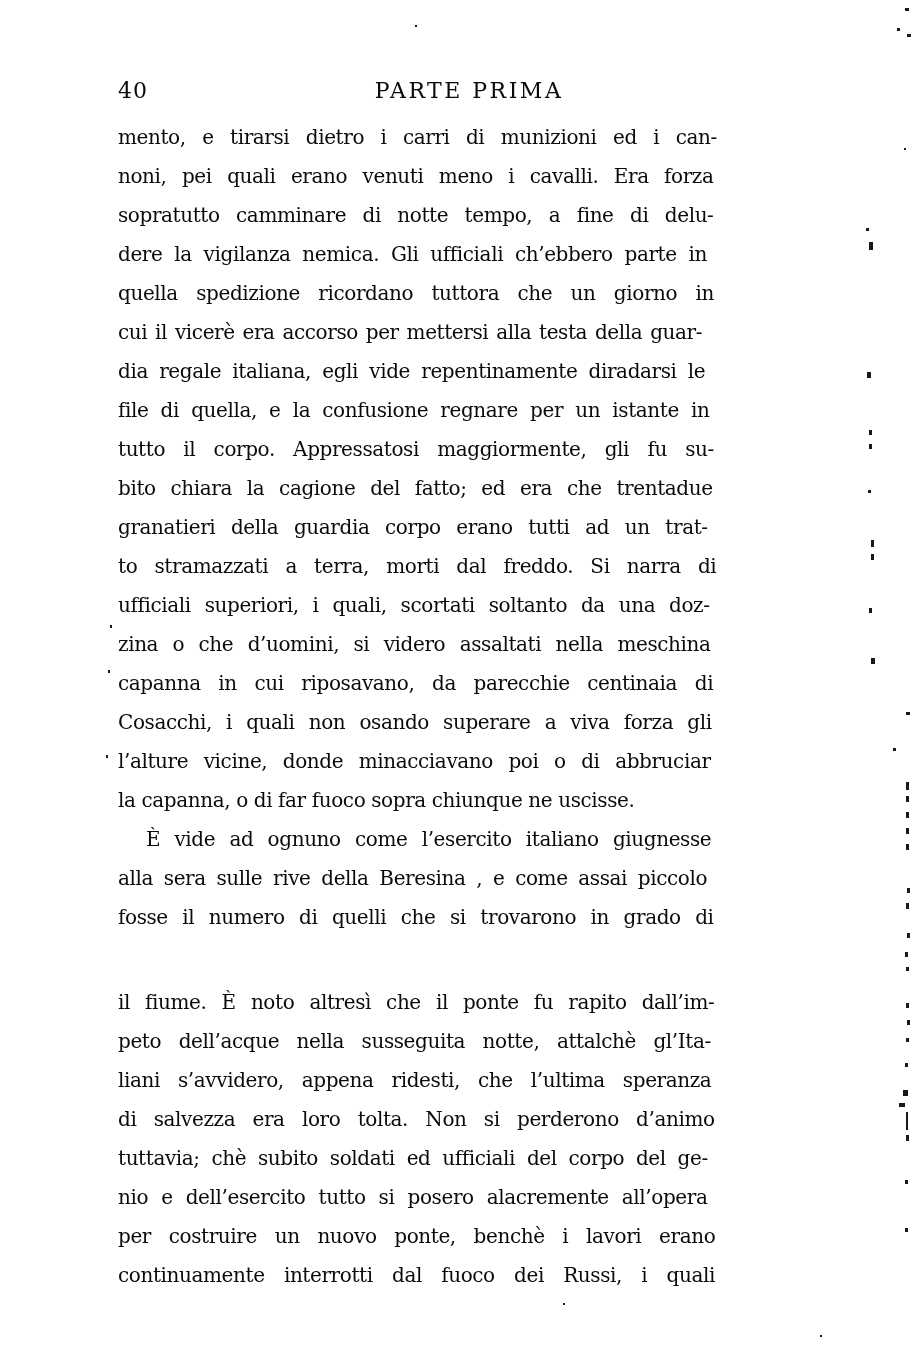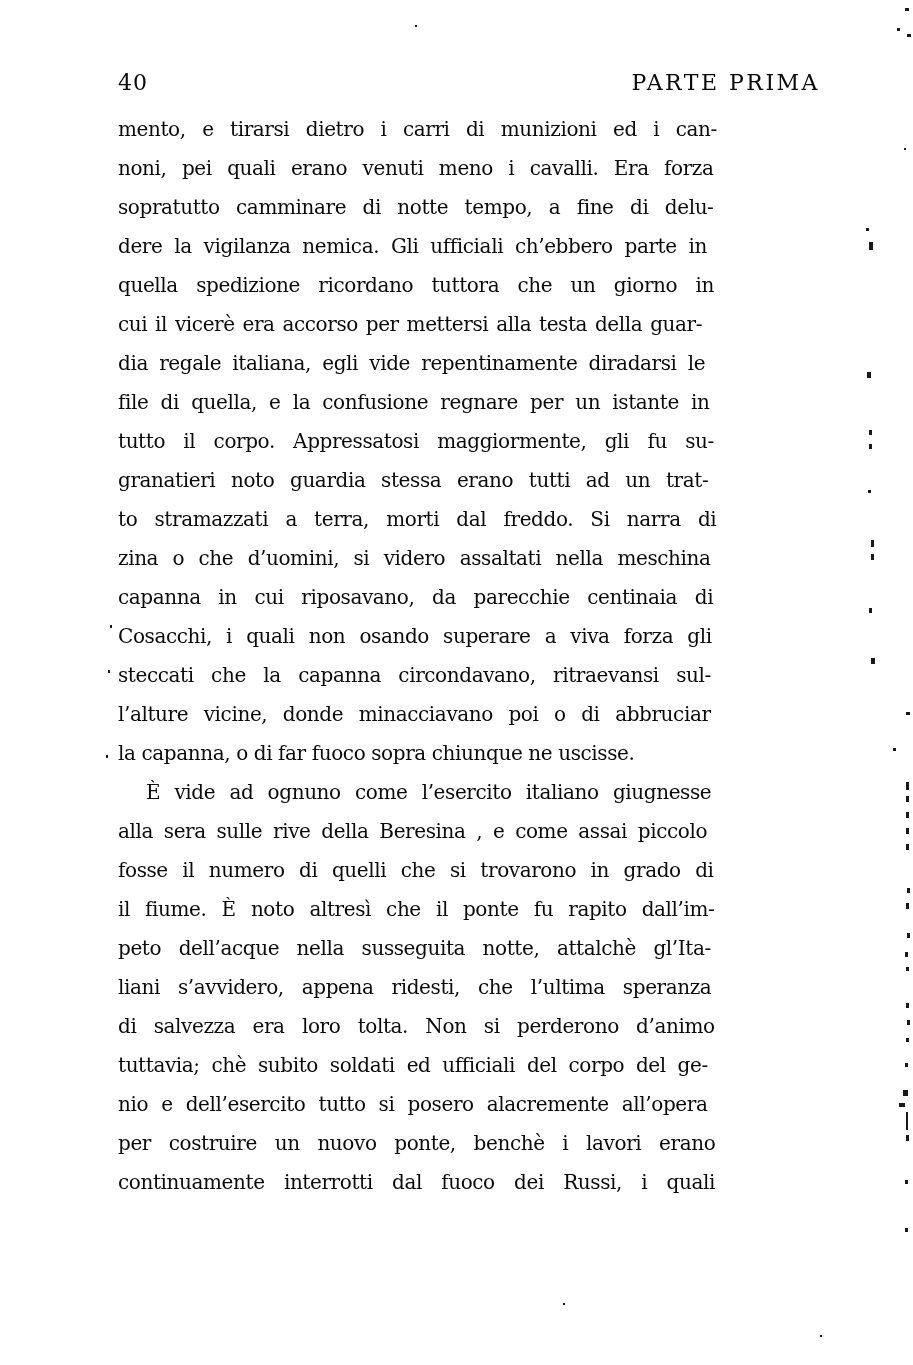"PARTE PRIMA" .running-title { margin-top: none -> 8px; text-align: right -> center }
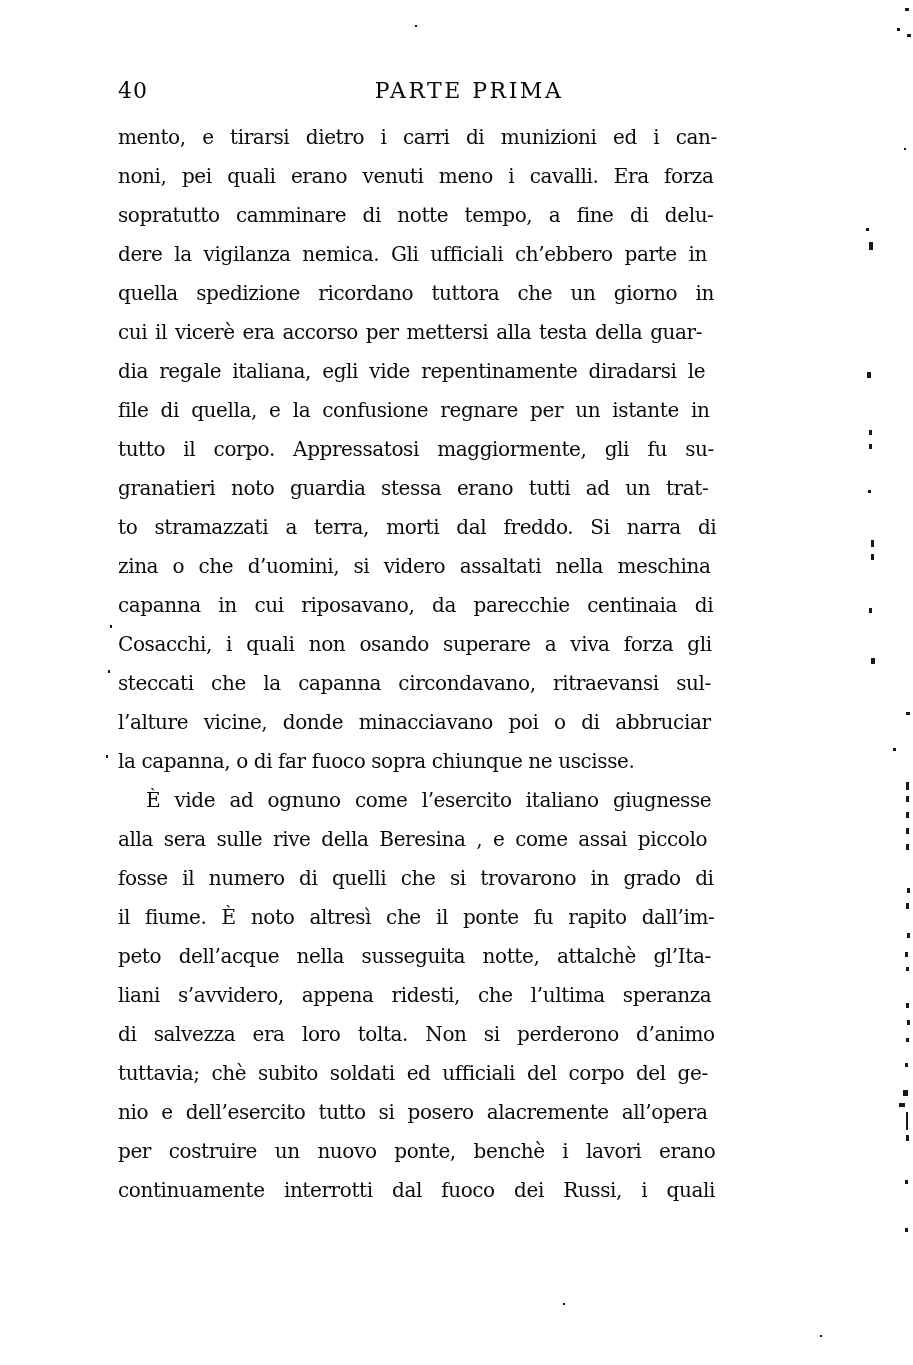"bito chiara la cagione del" div.line { html: none -> <div><span>bito chiara la cagione del fatto; ed era che trentadue</span></div> }
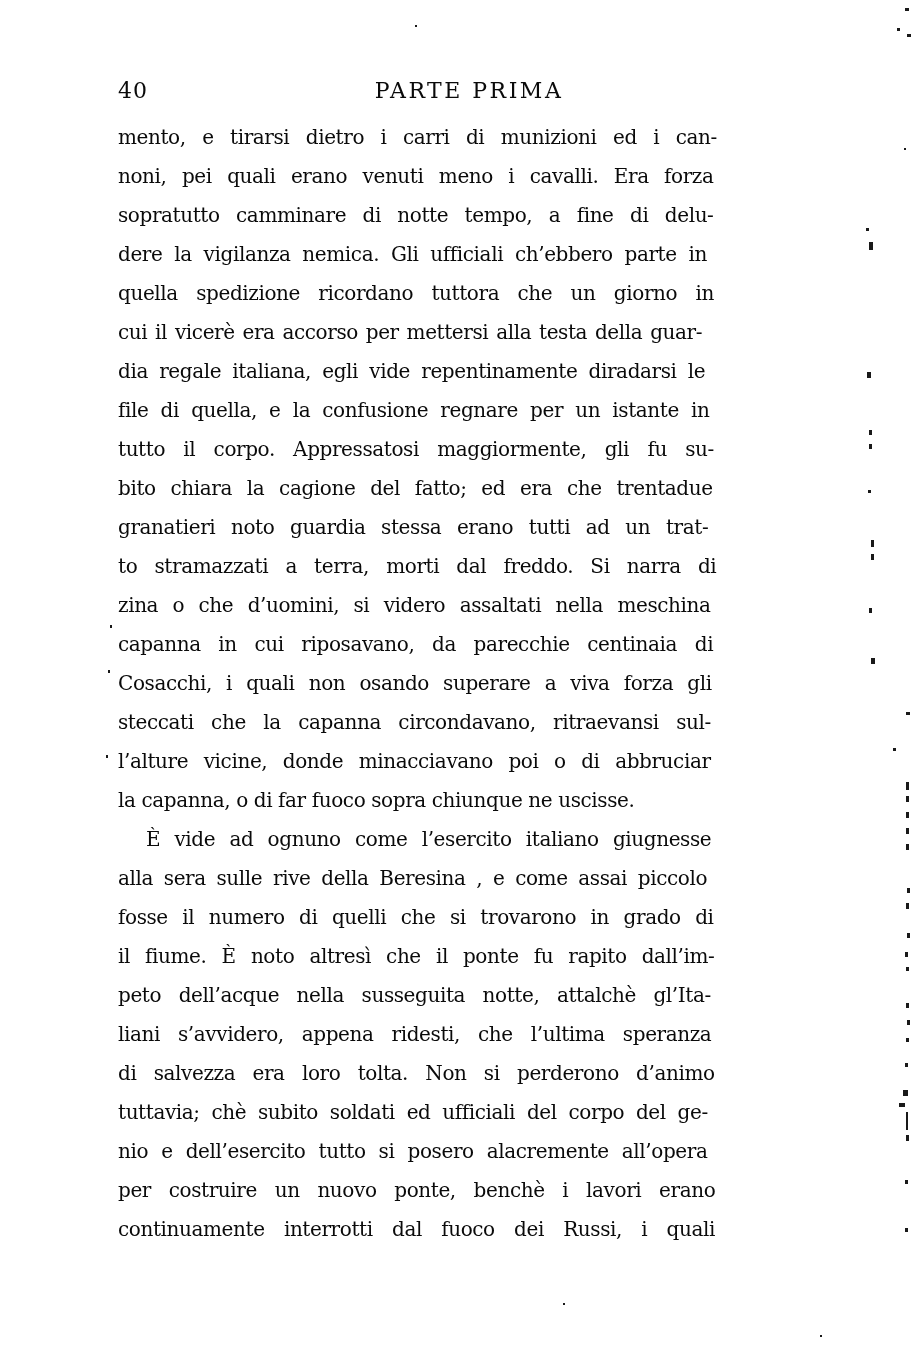"granatieri noto guardia stessa erano" span { text: noto guardia stessa -> della guardia corpo }
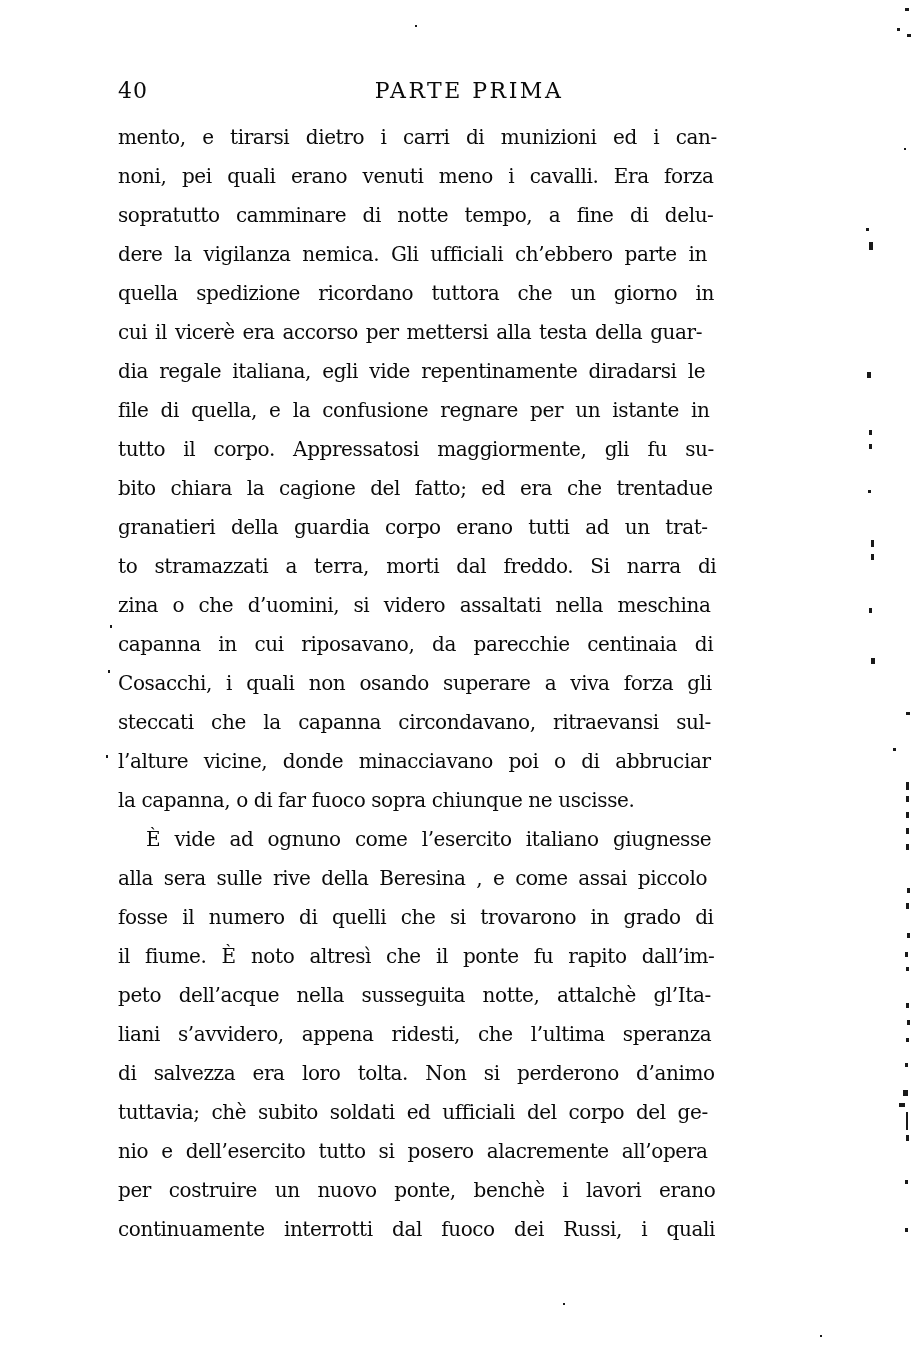"ufficiali superiori, i quali, scortati" div.line { html: none -> <div><span>ufficiali superiori, i quali, scortati soltanto da una doz-</span></div> }
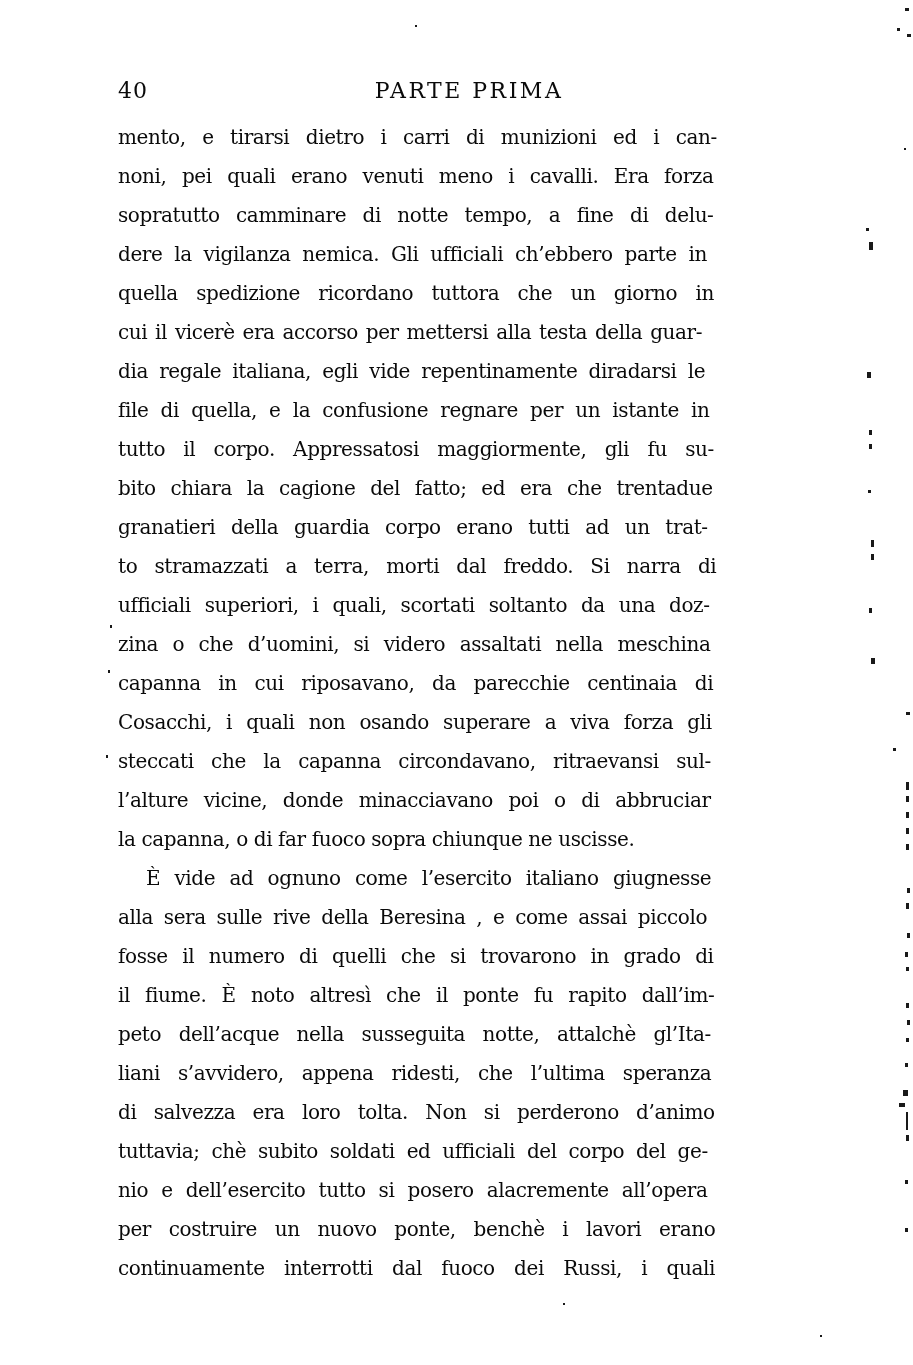"steccati che la capanna circondavano," div.line { html: <div><span>steccati che la capanna circondavano, ritraevansi sul-</span></div> -> none }
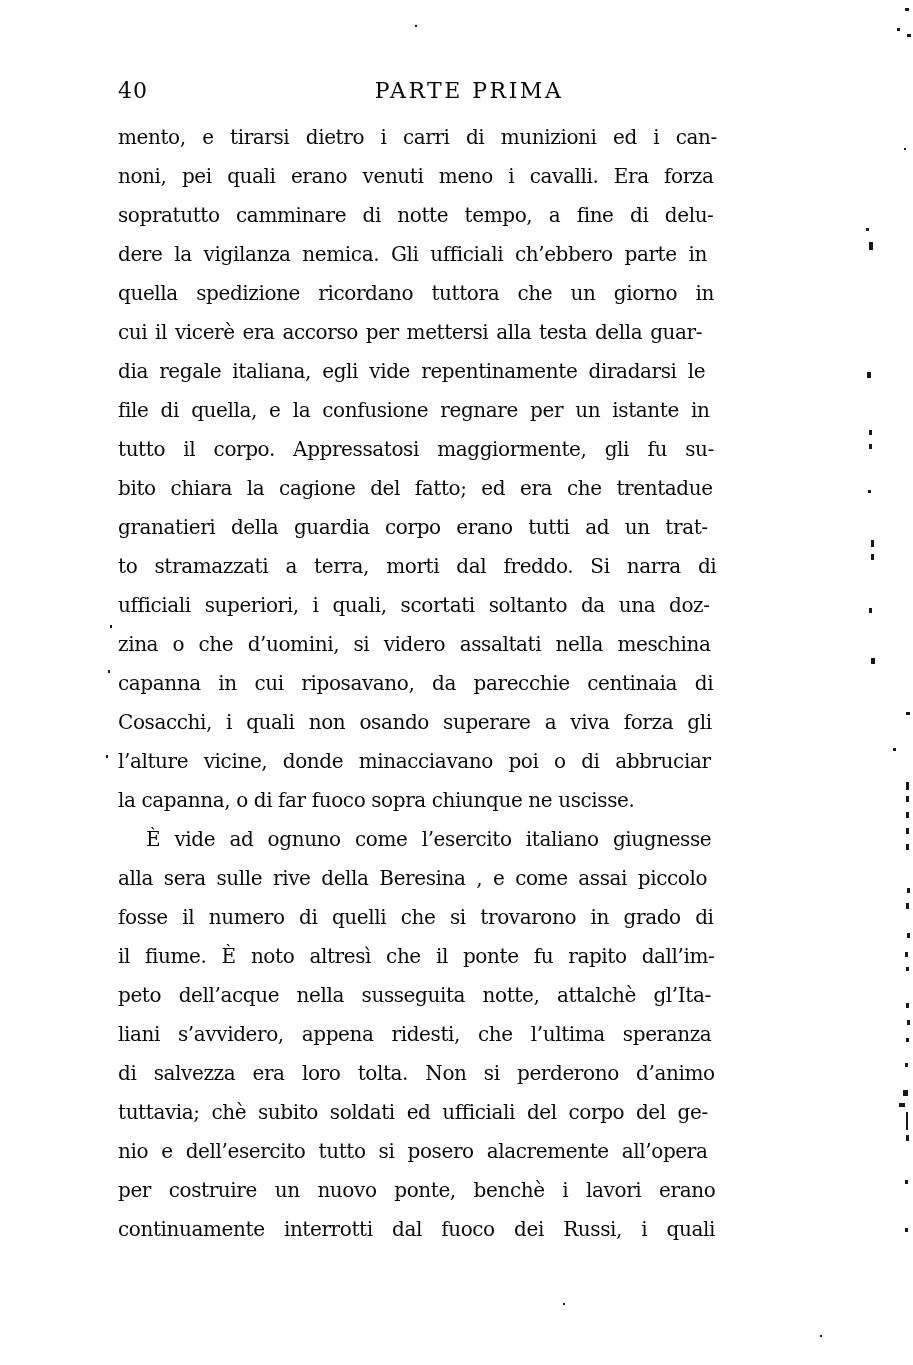"il fiume. È noto altresì" div.line { margin-top: none -> 46px }
